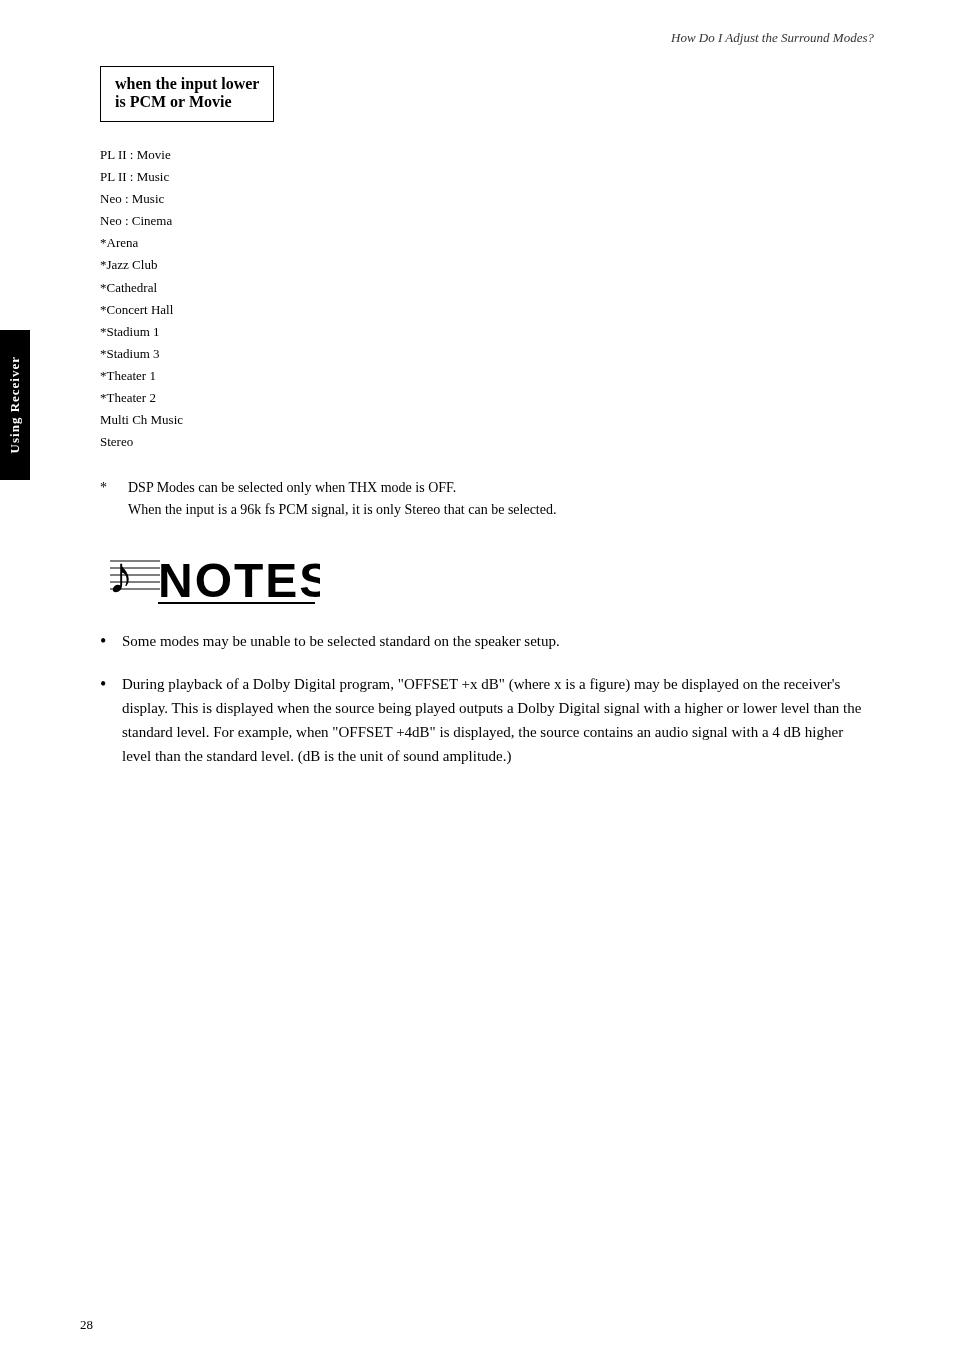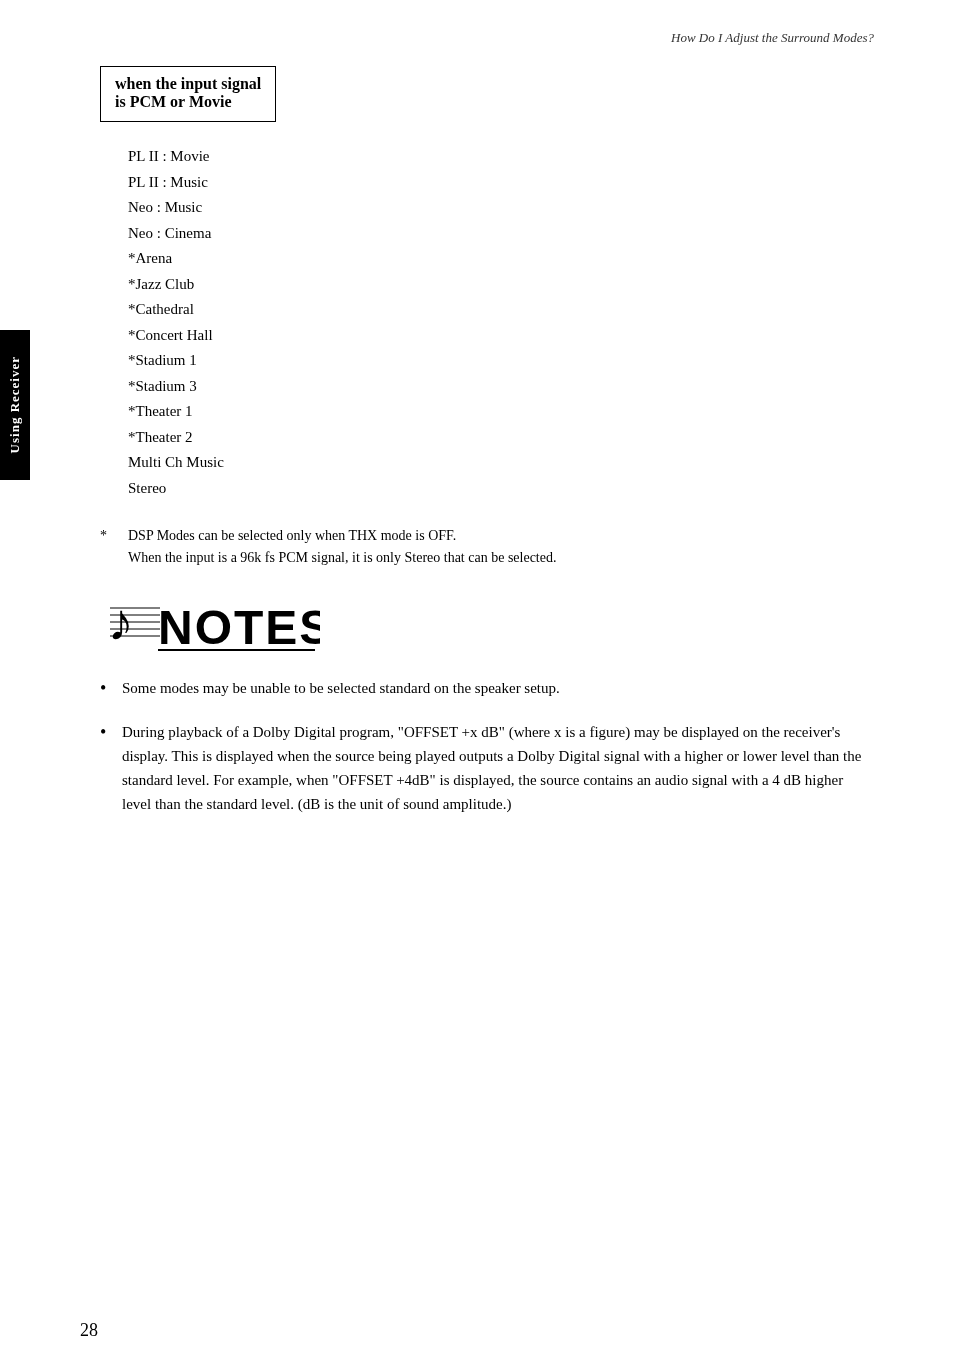"when the input signal" div.title-line1 { text: signal -> lower }
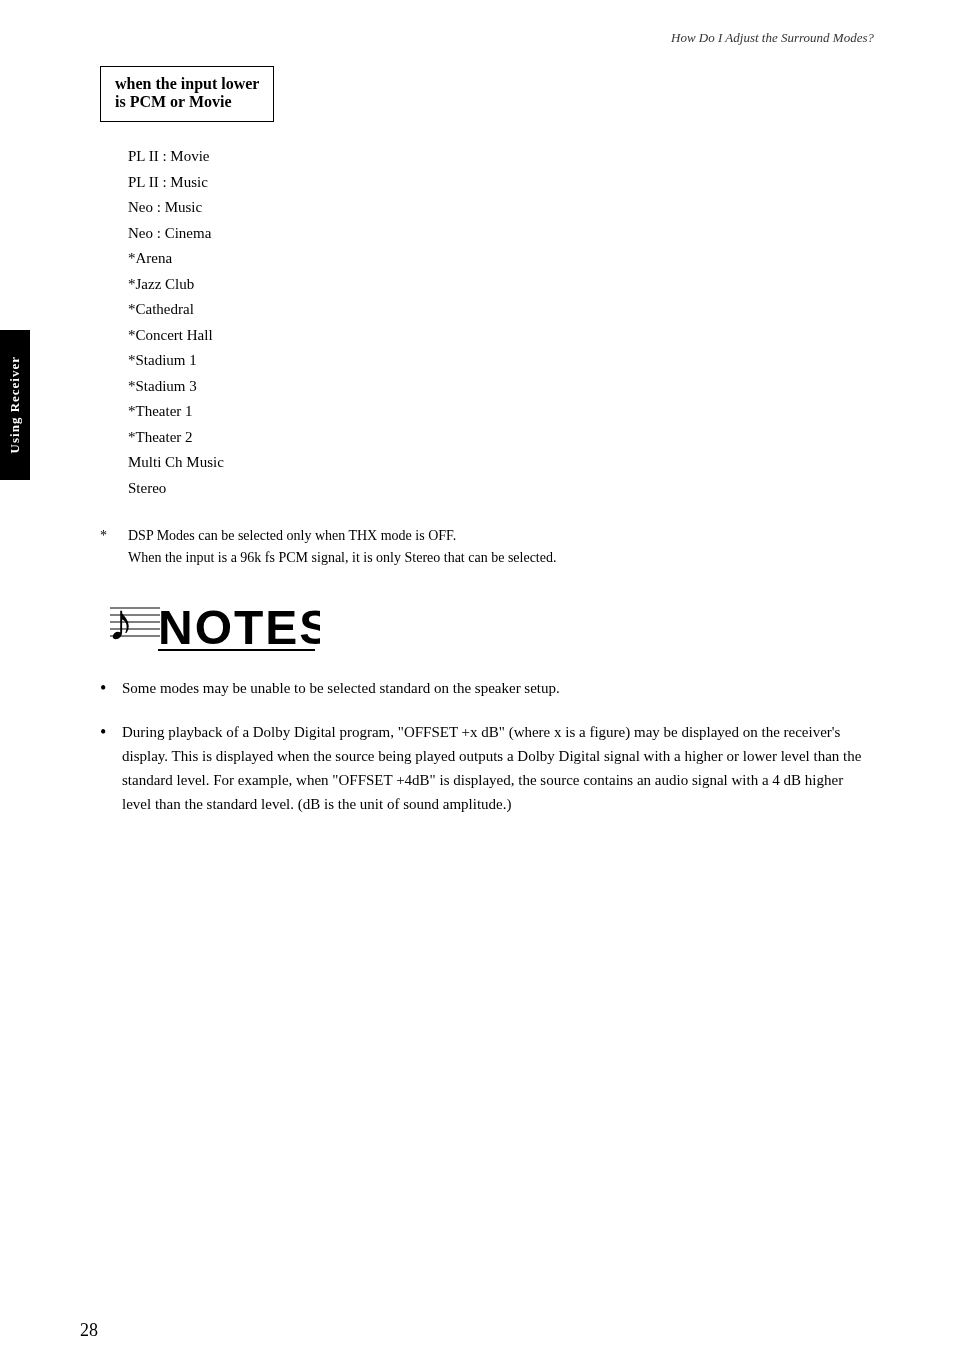"PL II : Movie" .mode-list .mode-item { font-size: 15px -> 13px; margin-left: 28px -> none }
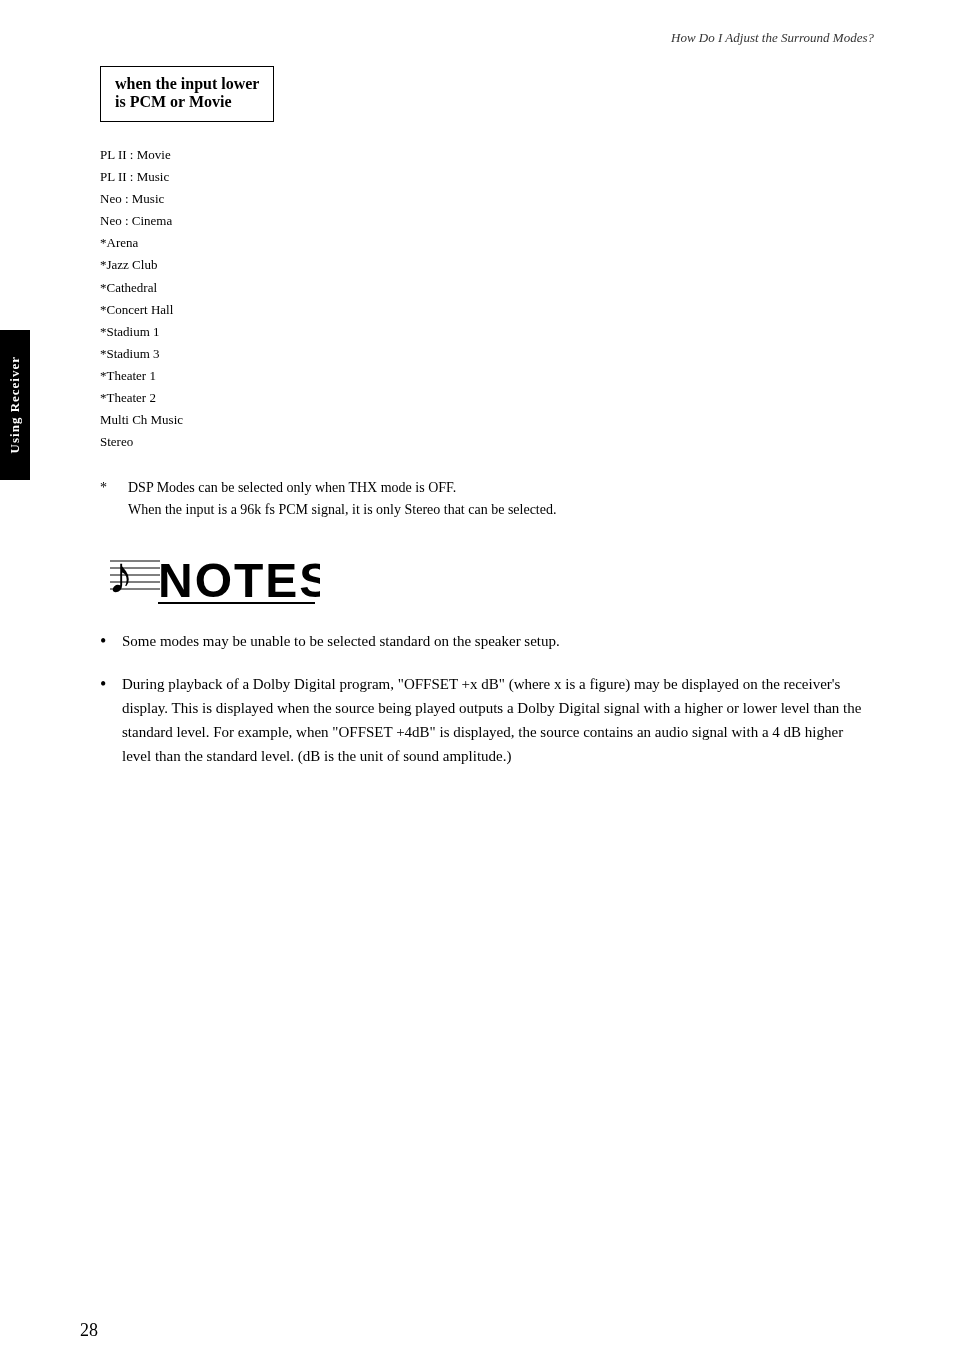"28" .page-number { bottom: 4px -> 12px; font-size: 18px -> 13px }
